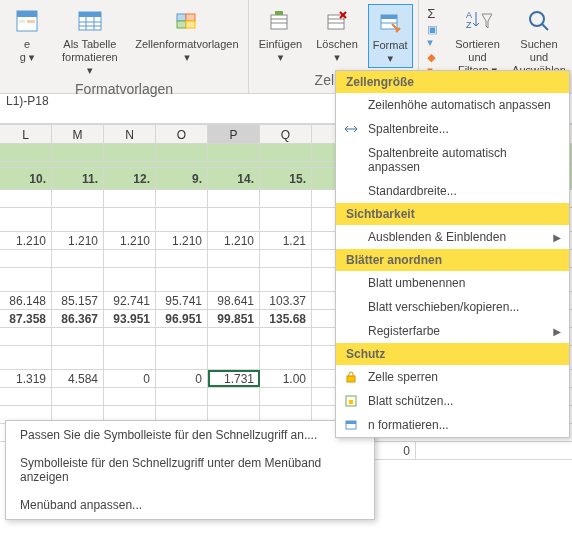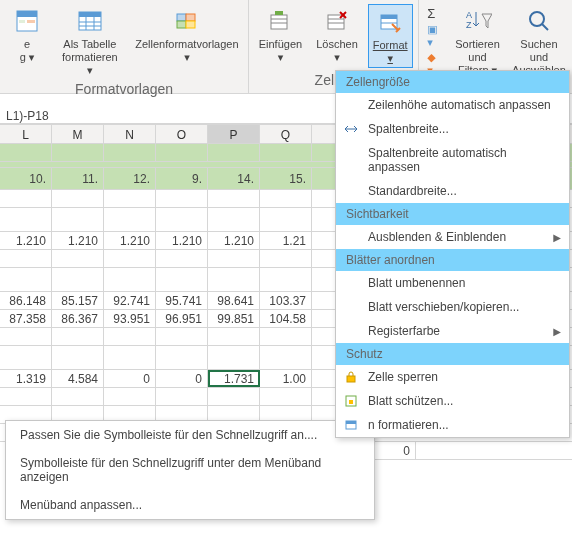"Format" .rbtn.active { text-decoration: underline -> none }
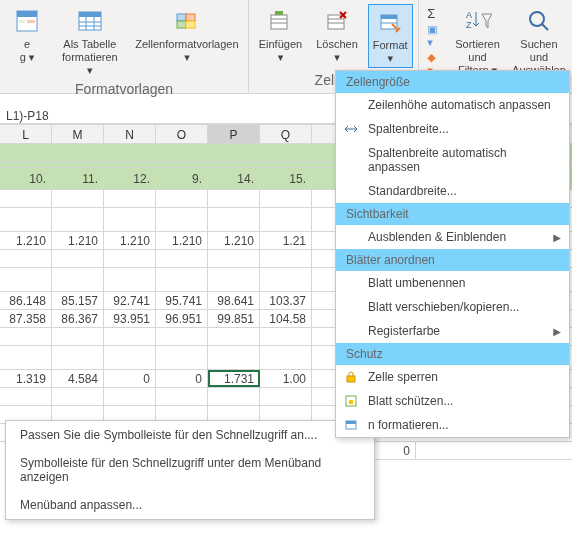"Zellengröße" .menu .mhdr { background: #7dd3fc -> #fde047; font-weight: normal -> bold }
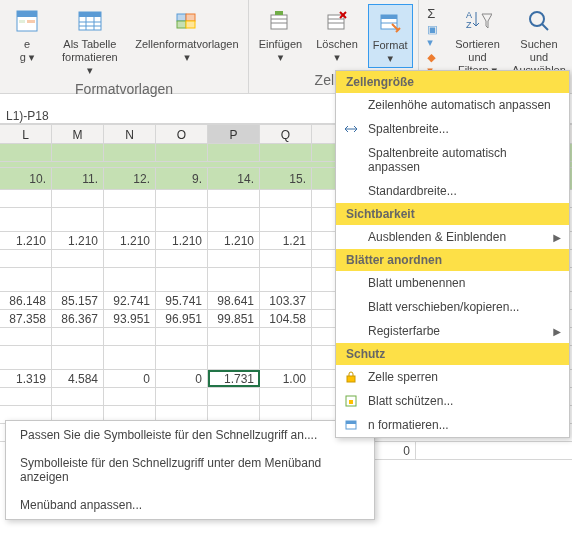"L1)-P18" .fbar { align-items: flex-end -> flex-start }
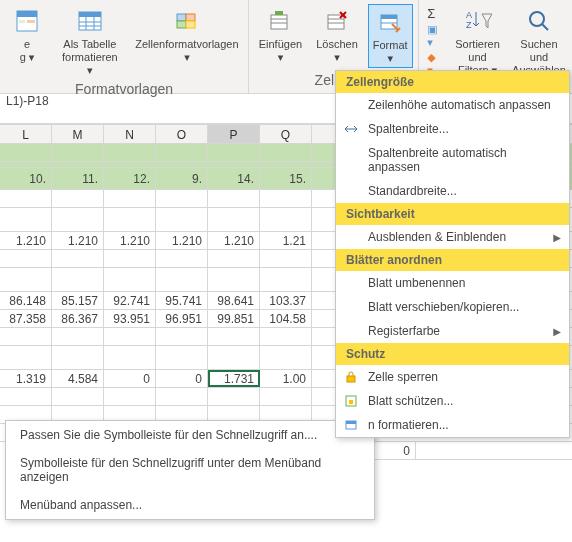"10." .cell.bold { font-weight: normal -> bold }
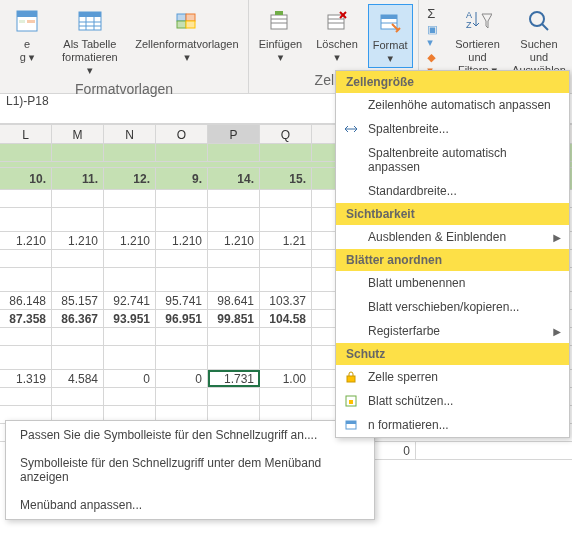"104.58" div.cell { text: 104.58 -> 135.68 }
